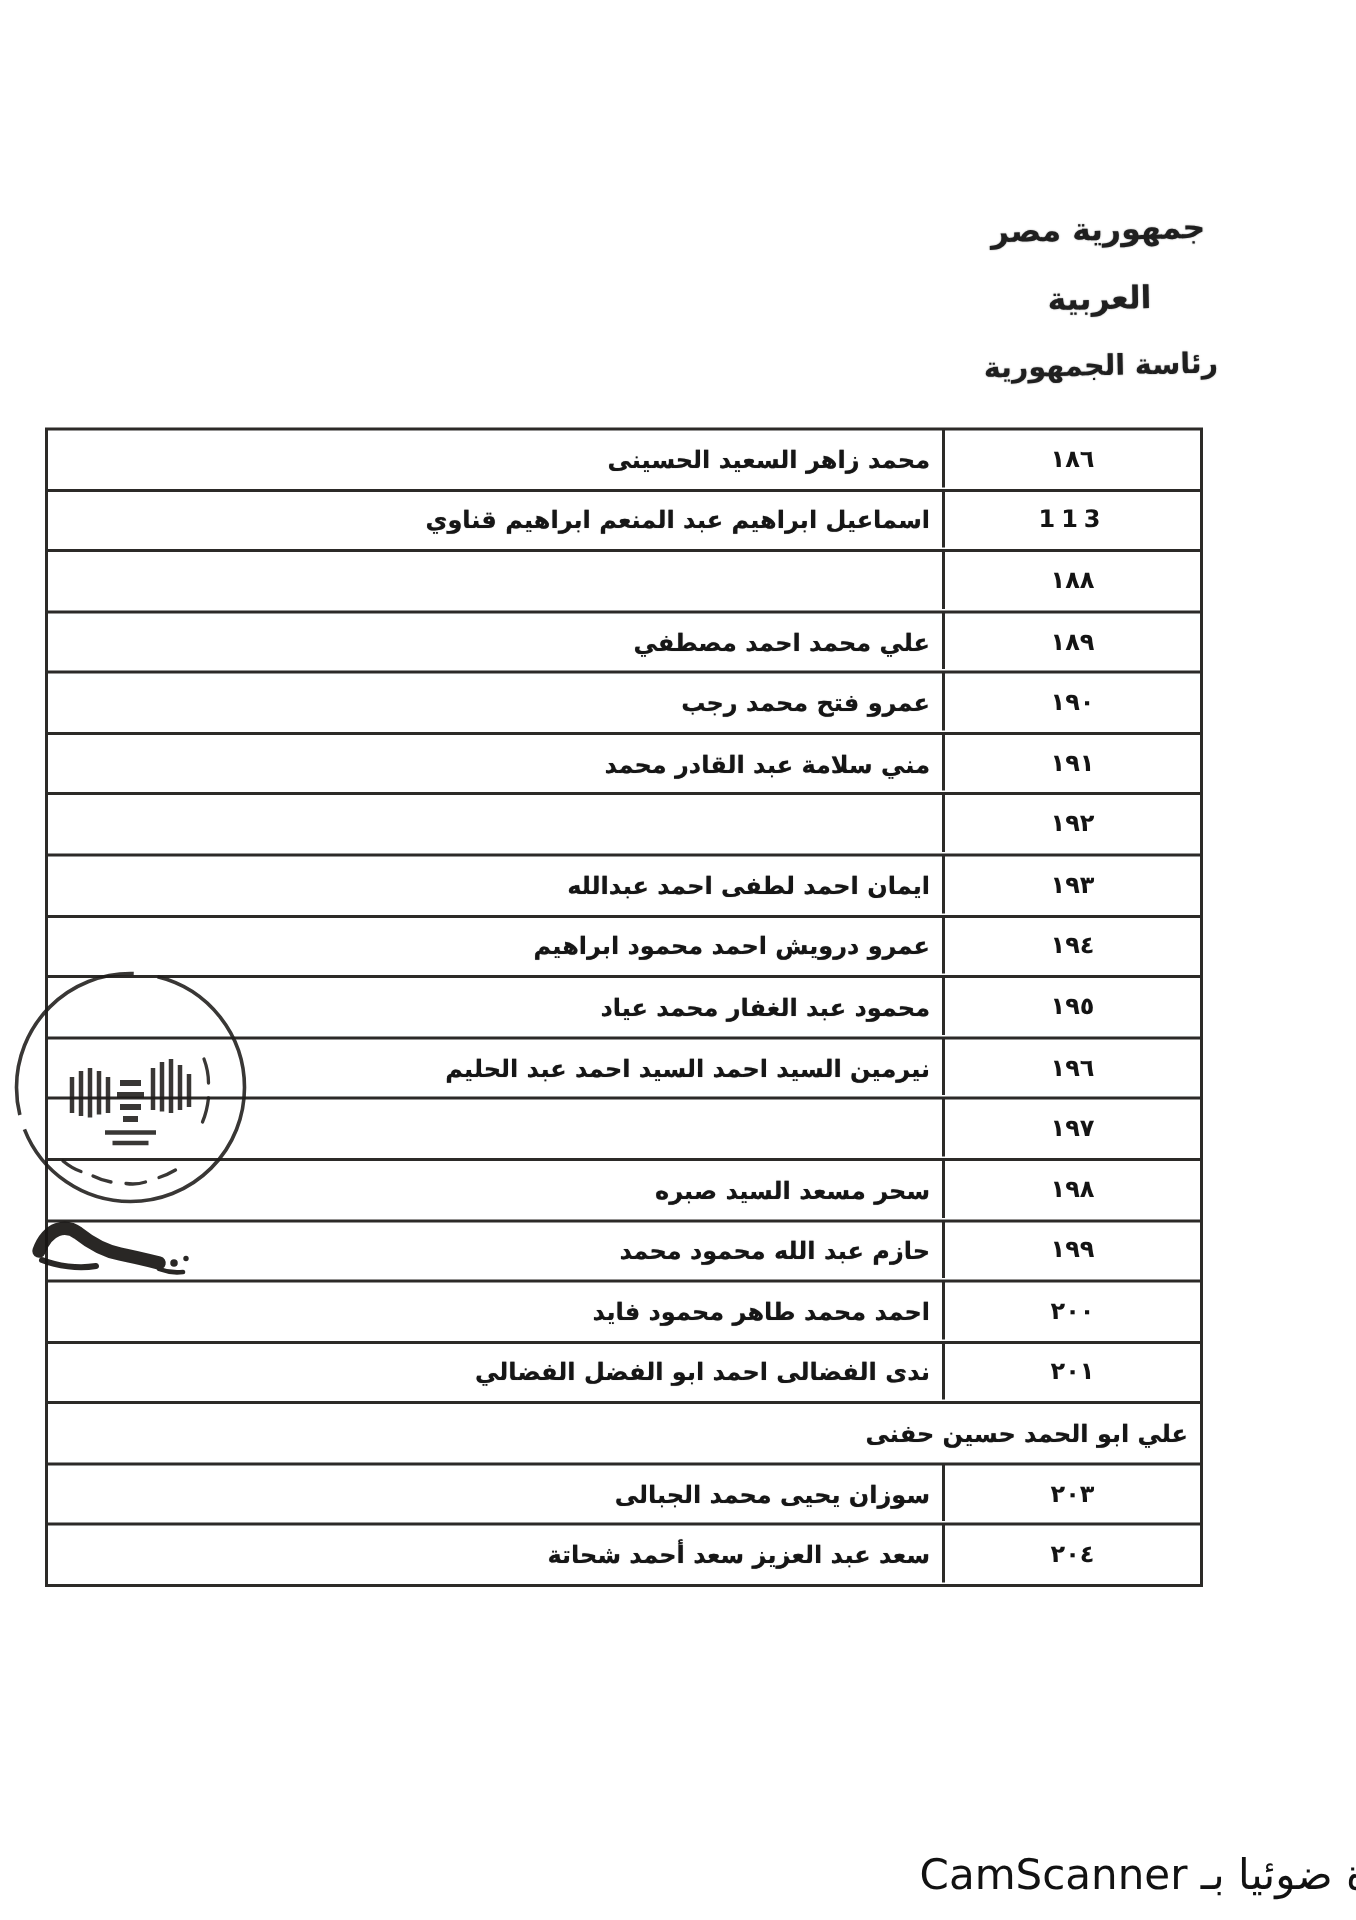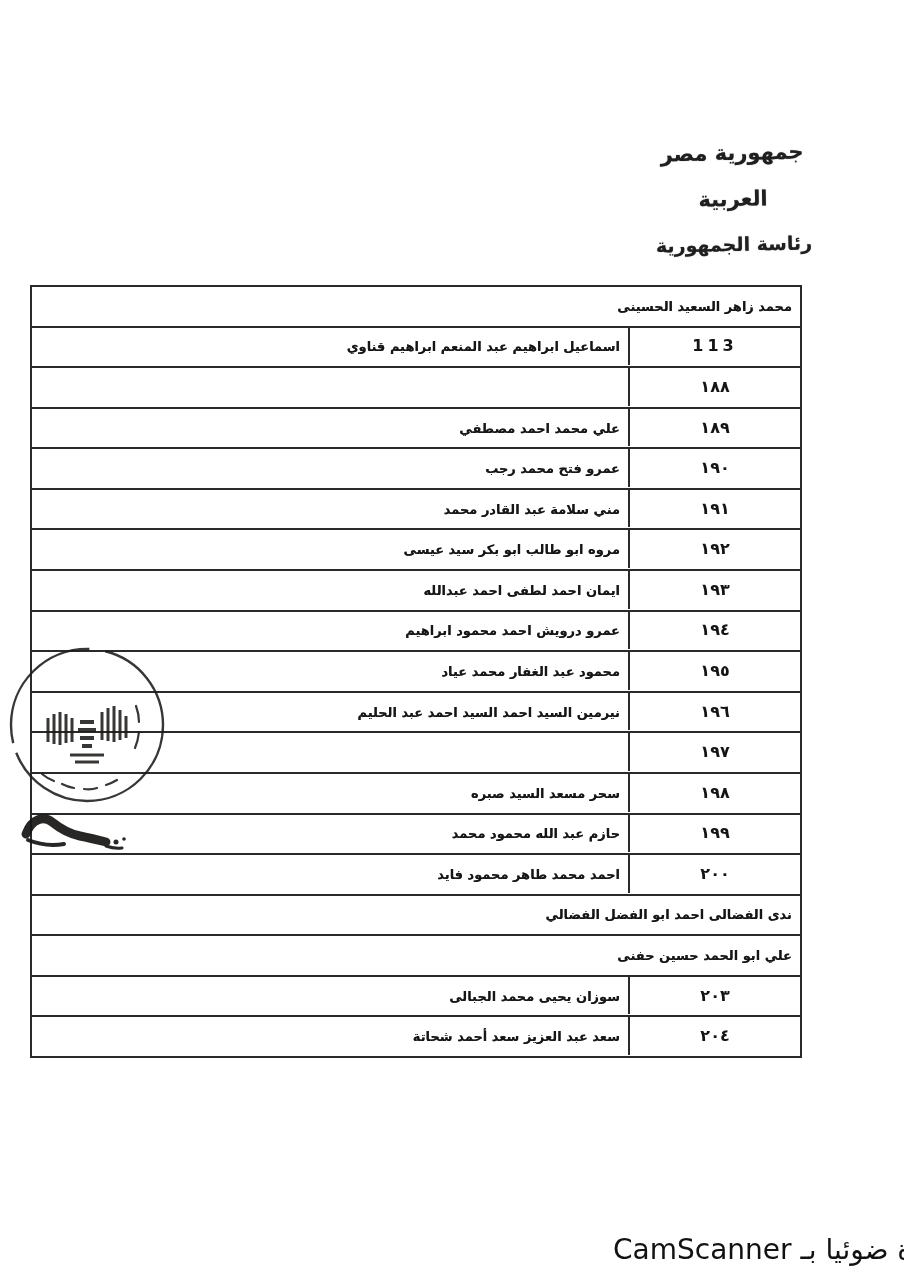"محمد زاهر السعيد الحسينى" .cell-name { font-size: 13px -> 16px }
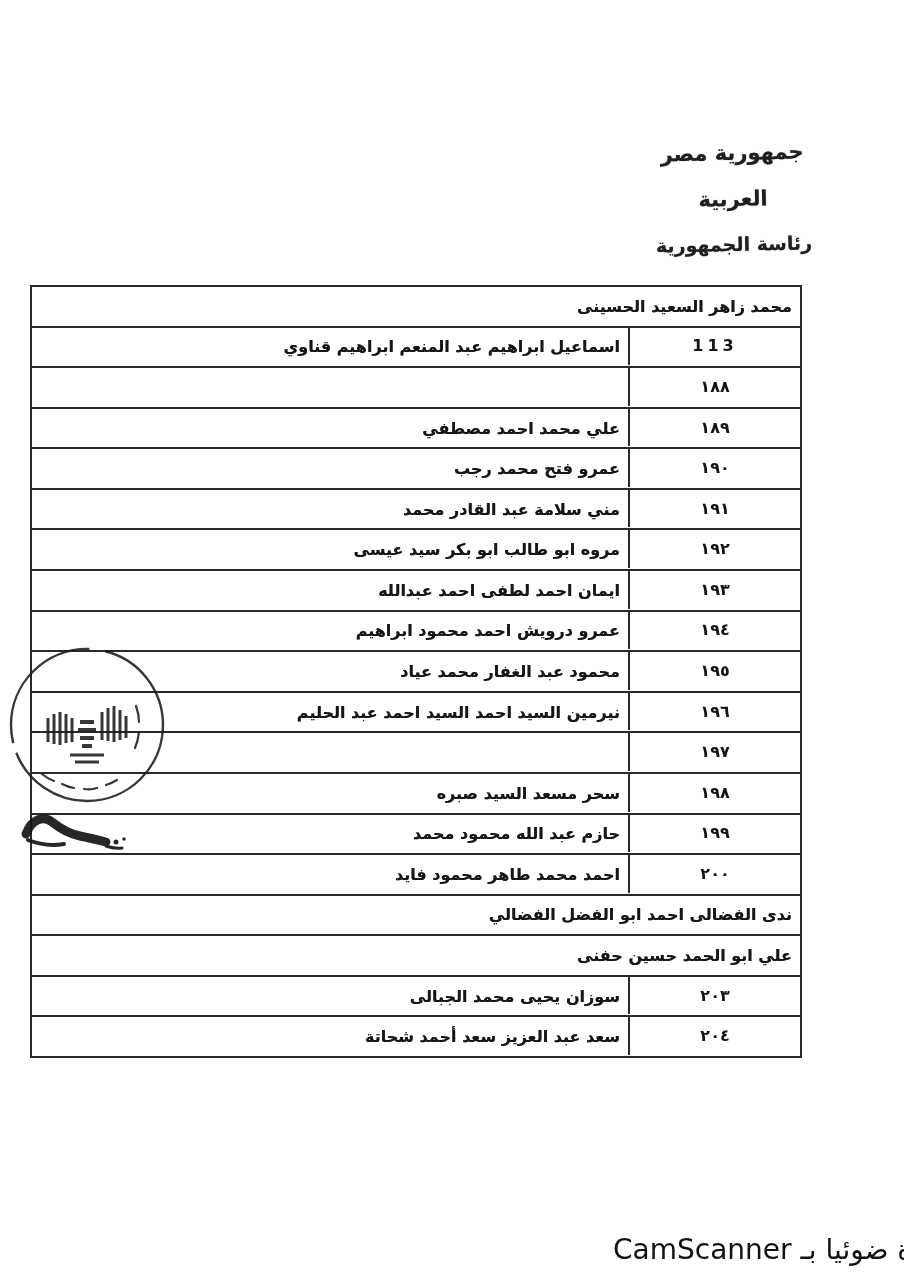"١٨٦" div.cell-no { html: none -> <div>١٨٦</div> }
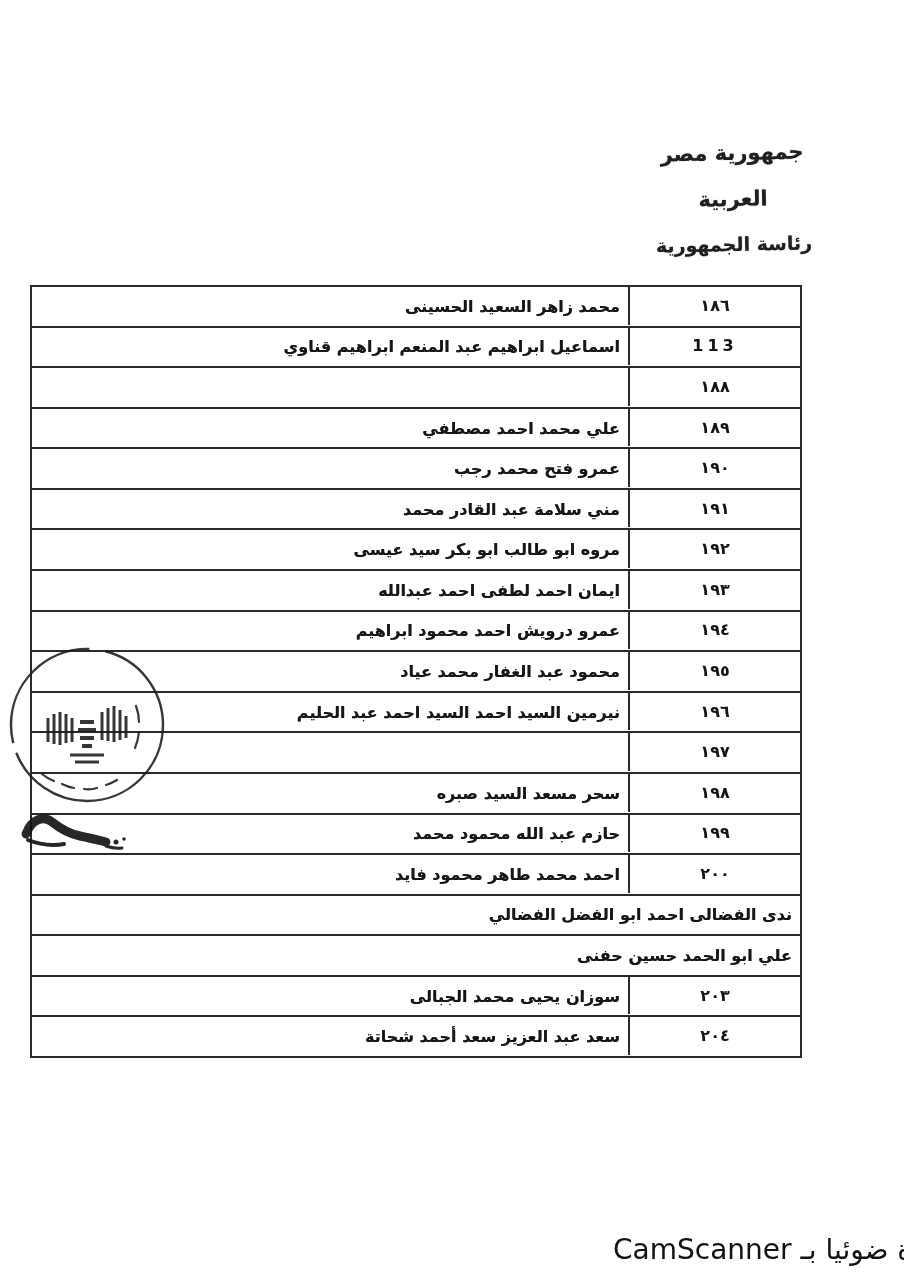"مروه ابو طالب ابو بكر" div.cell-name { html: <div>مروه ابو طالب ابو بكر سيد عيسى</div> -> none }
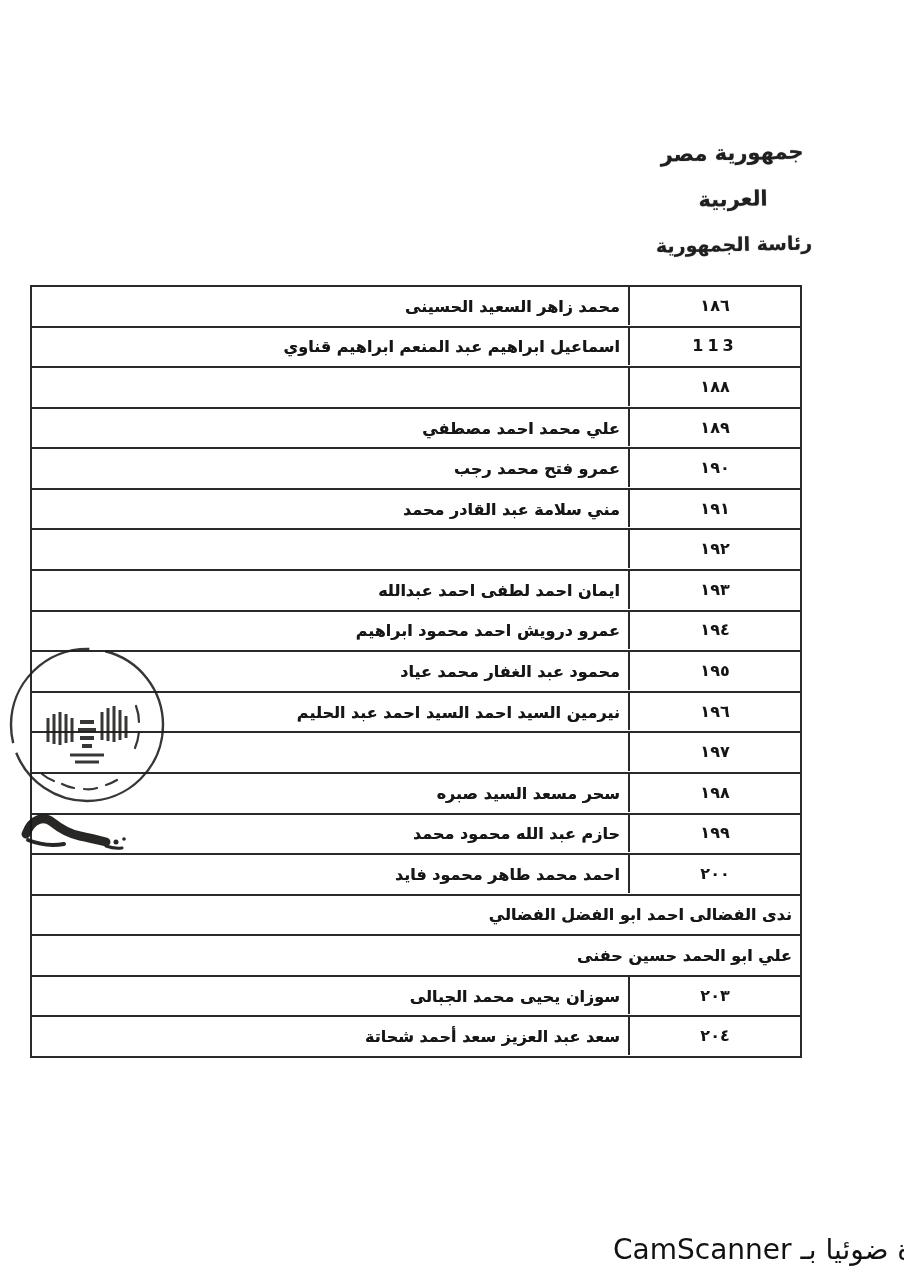"٢٠١" div.cell-no { html: none -> <div>٢٠١</div> }
